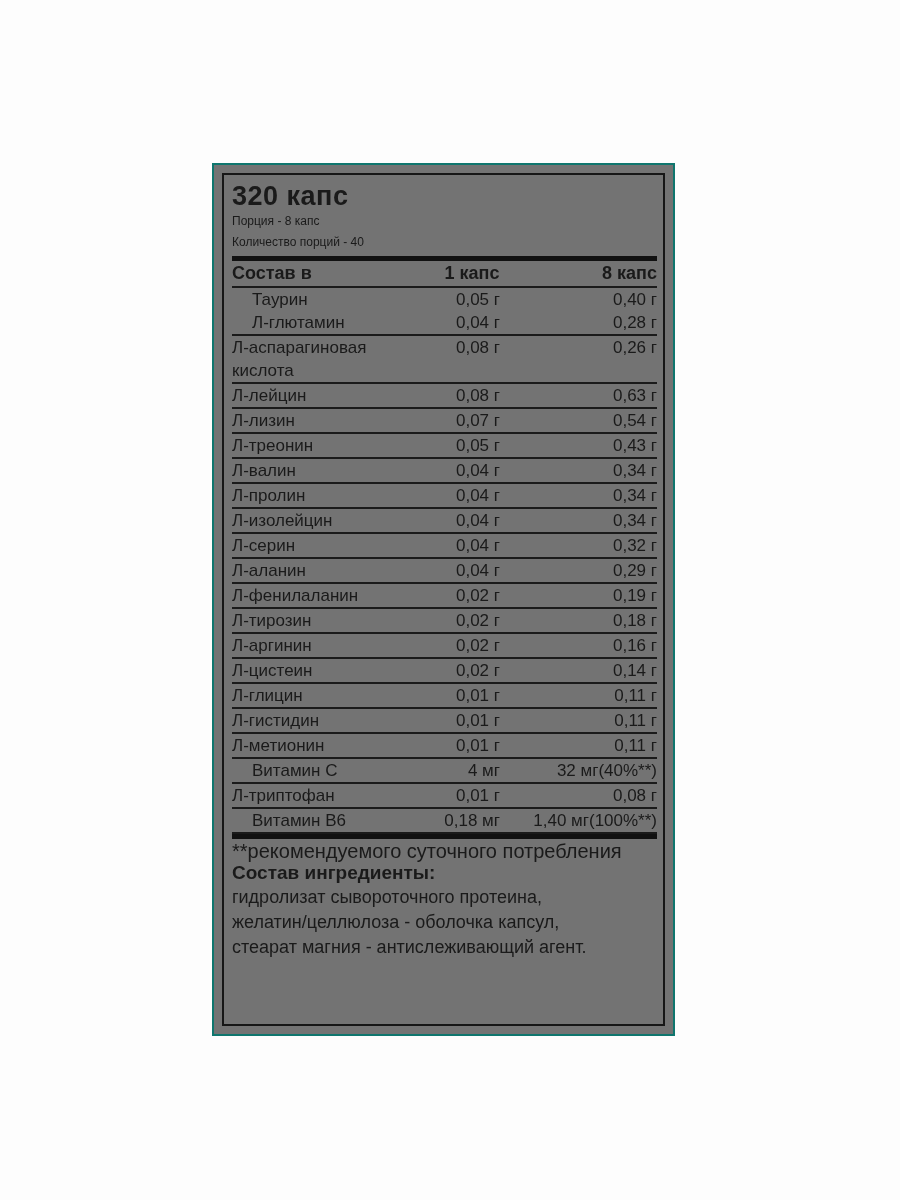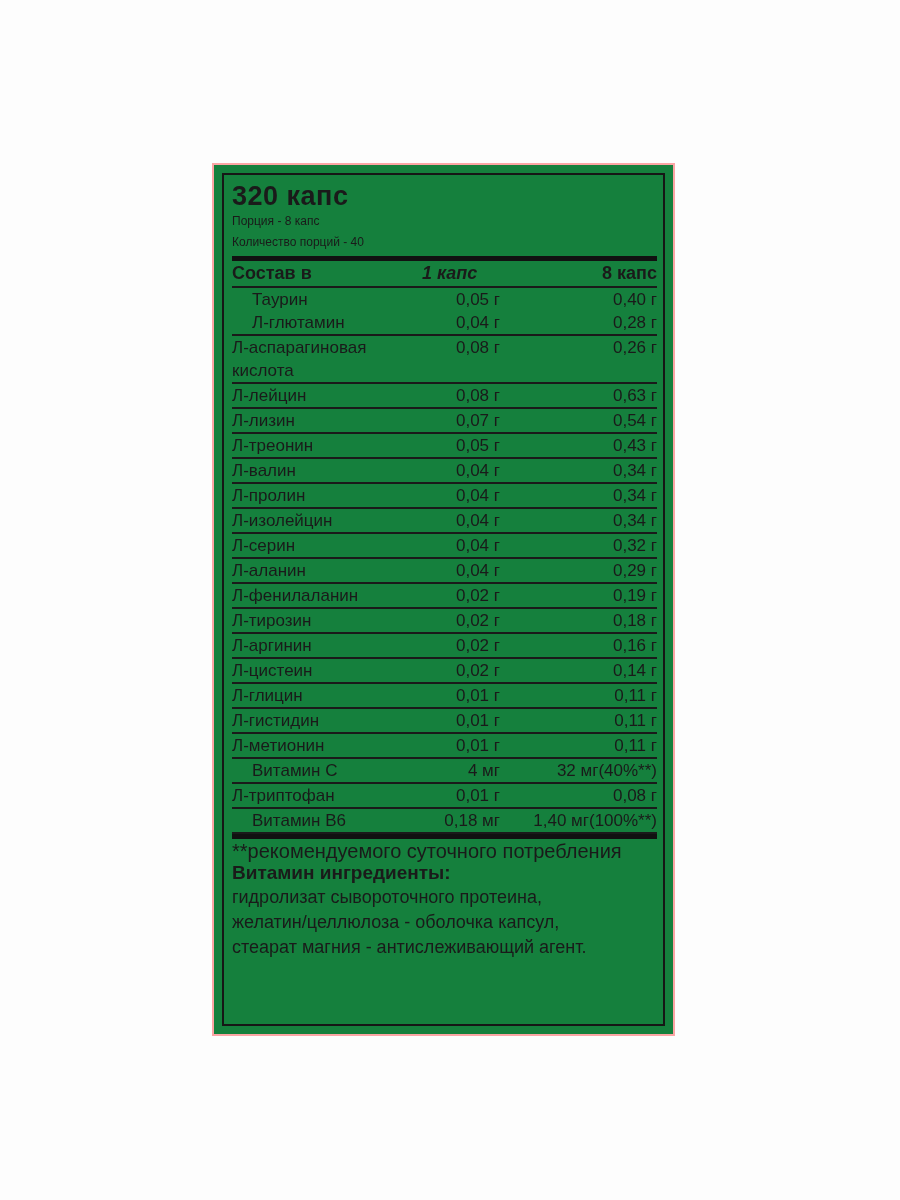"320 капс" .label-outer { background: #15803d -> #737373; border: 2px solid #fca5a5 -> 2px solid #0f766e }
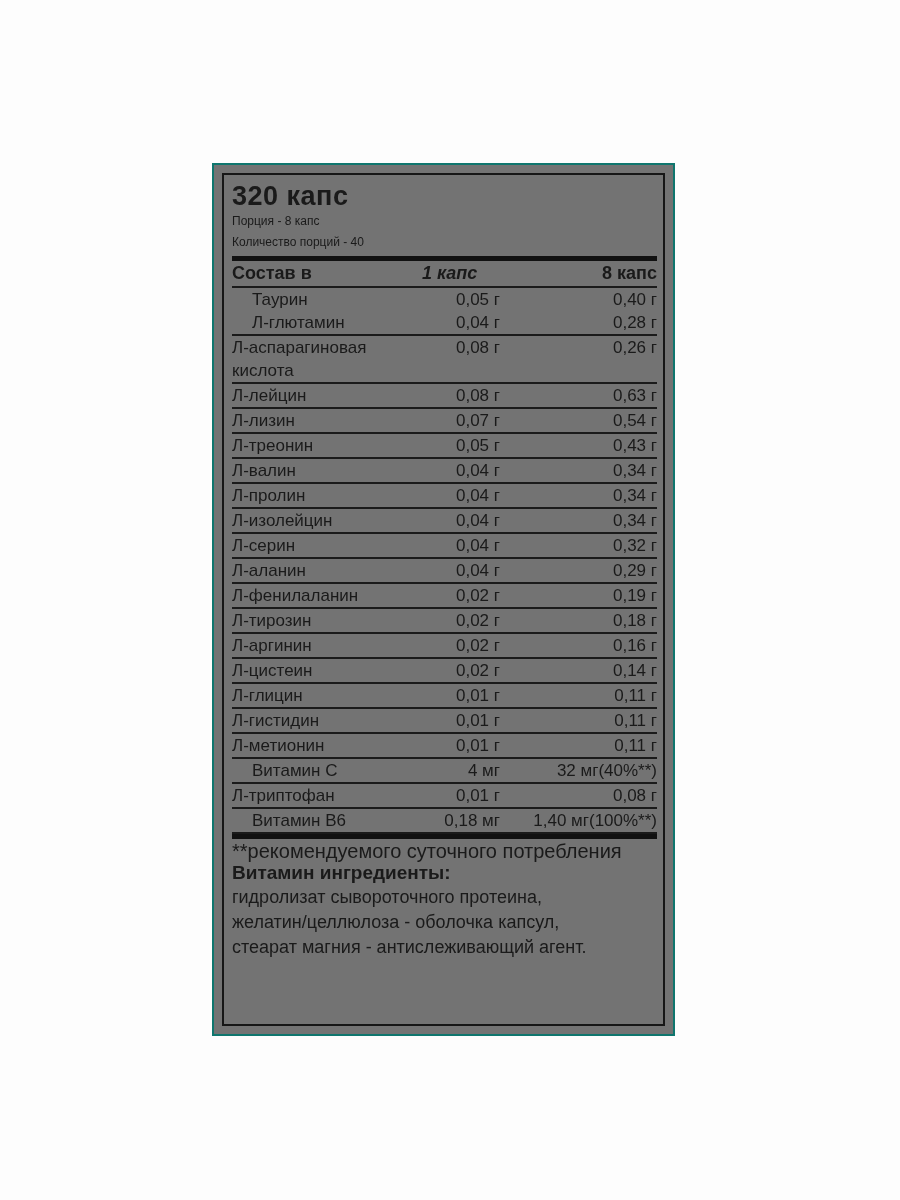"1 капс" table.comp th.h2 { font-style: italic -> none; text-align: left -> center }
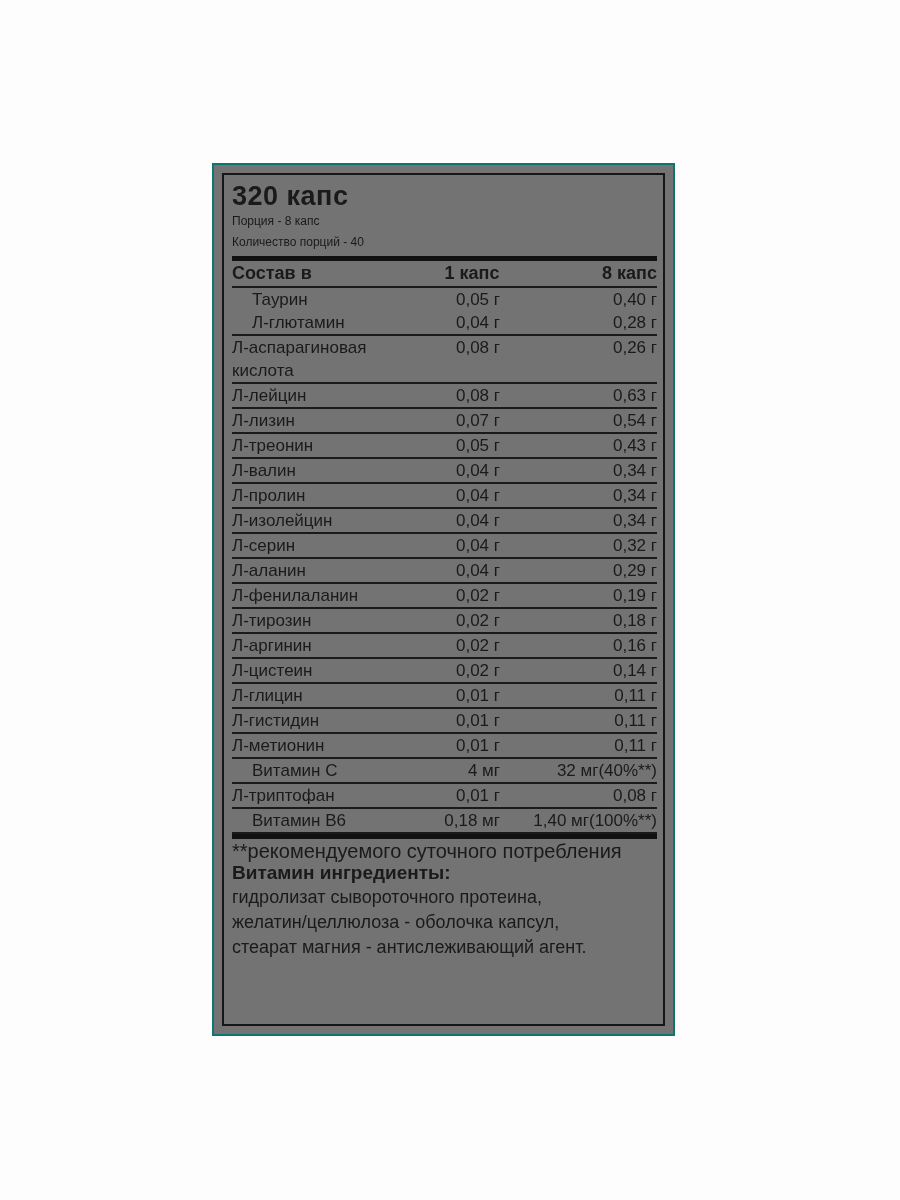"Витамин ингредиенты:" div.other-title { text: Витамин -> Состав }
